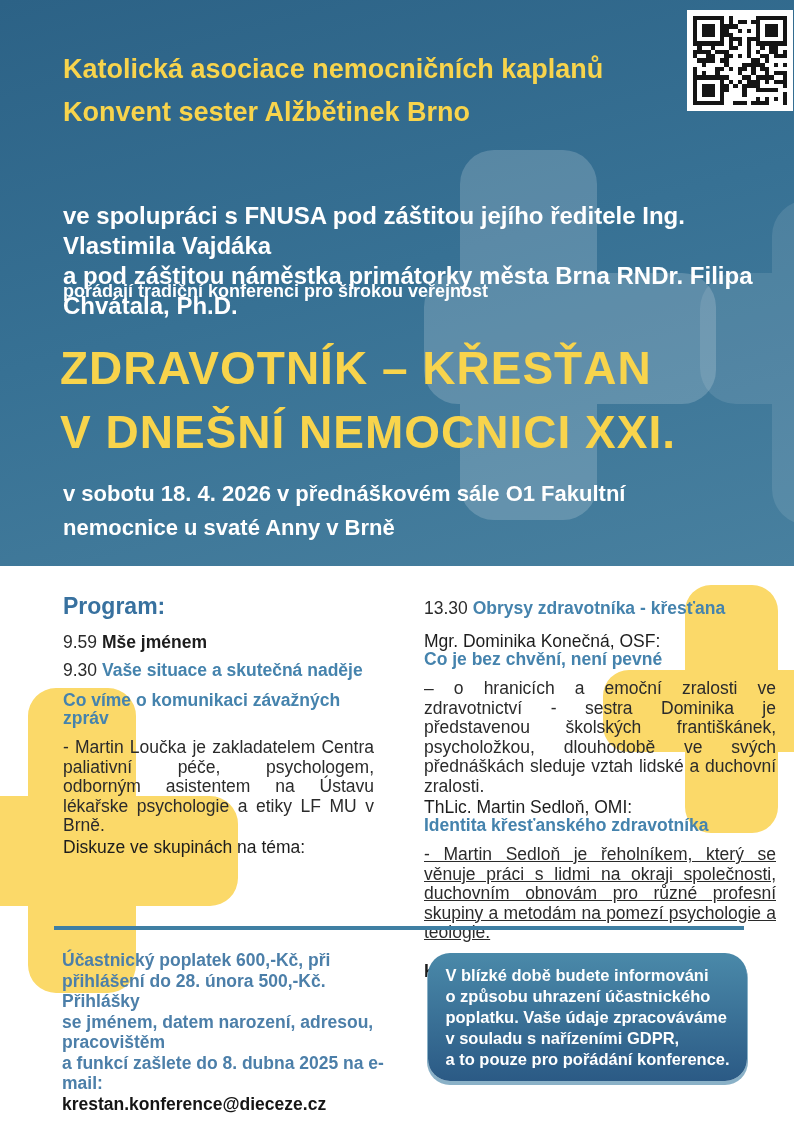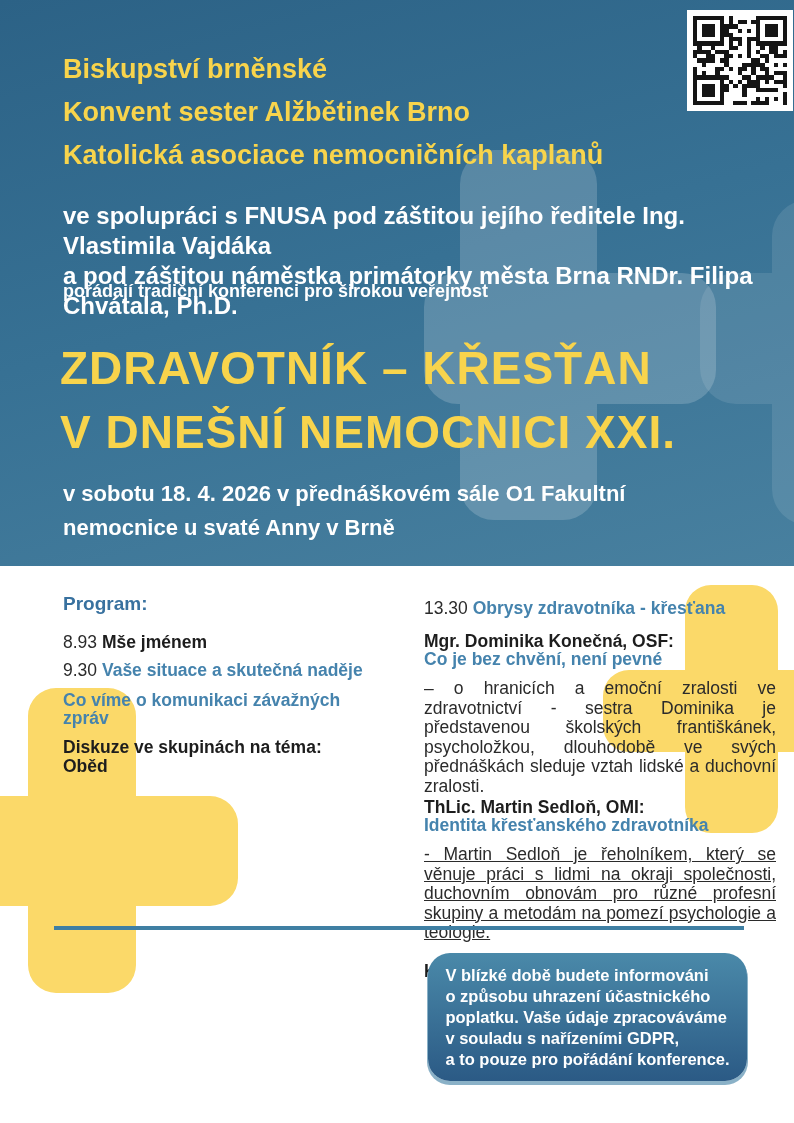"Biskupství brněnské" div { html: <div>Biskupství brněnské</div> -> none }
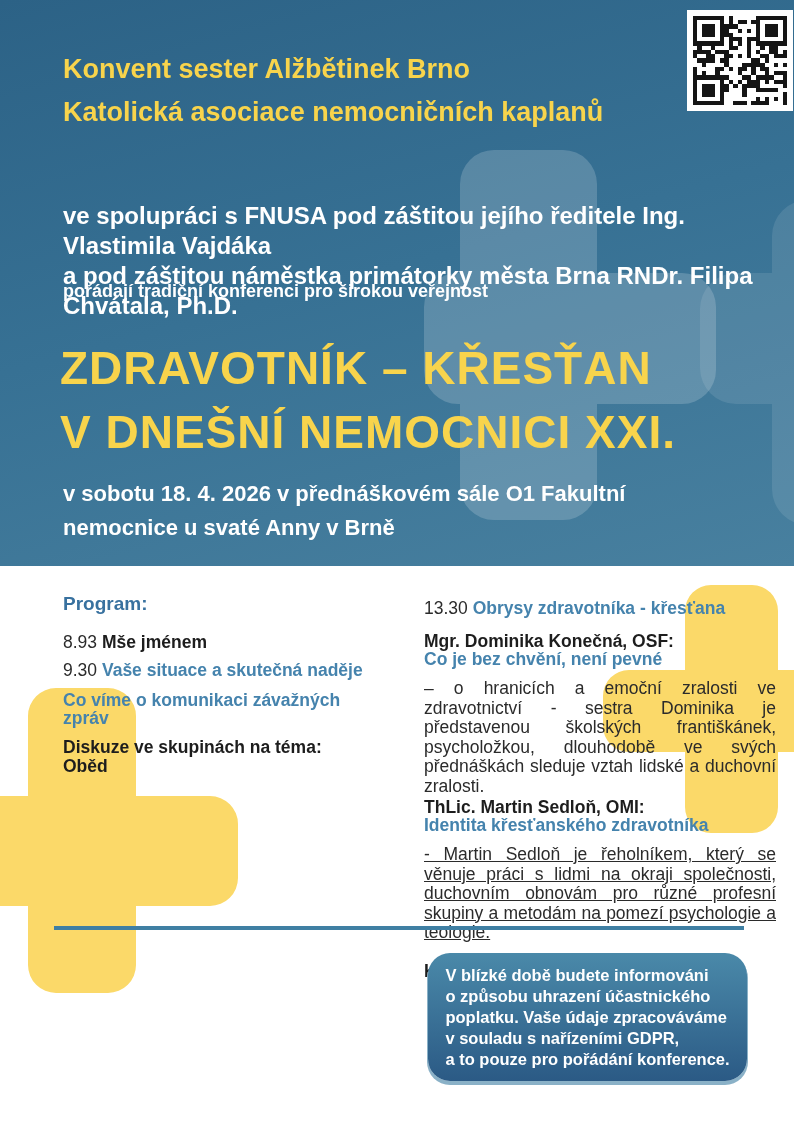"Konvent sester Alžbětinek Brno" div { order: before "Katolická asociace nemocničních kaplanů" -> after "Katolická asociace nemocničních kaplanů" }
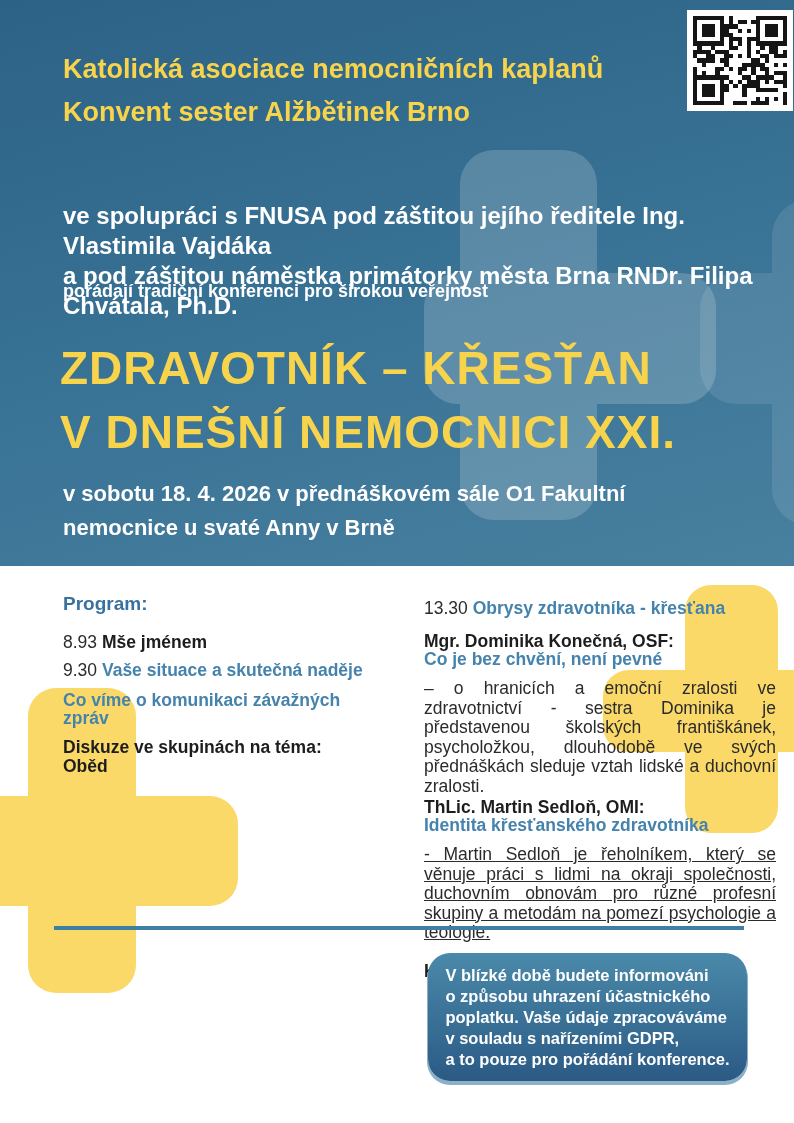"Program:" .program-heading { font-size: 19px -> 23px }
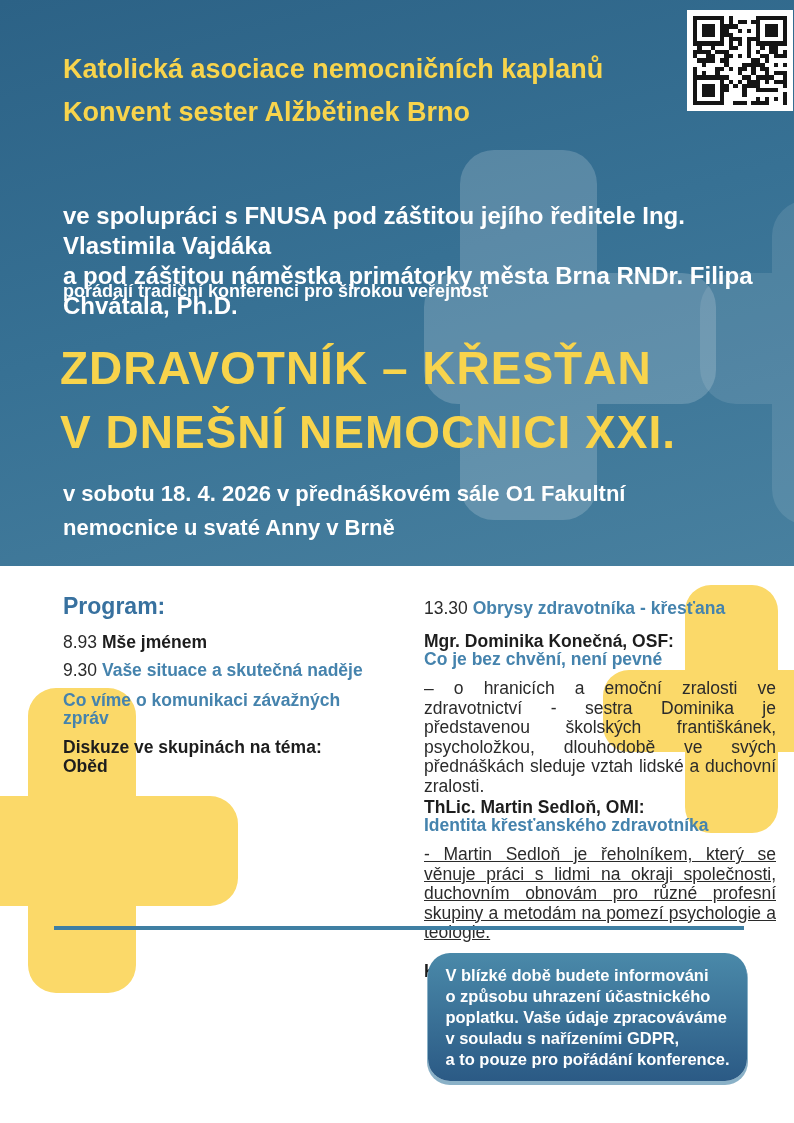"8.93" span { text: 8.93 -> 9.59 }
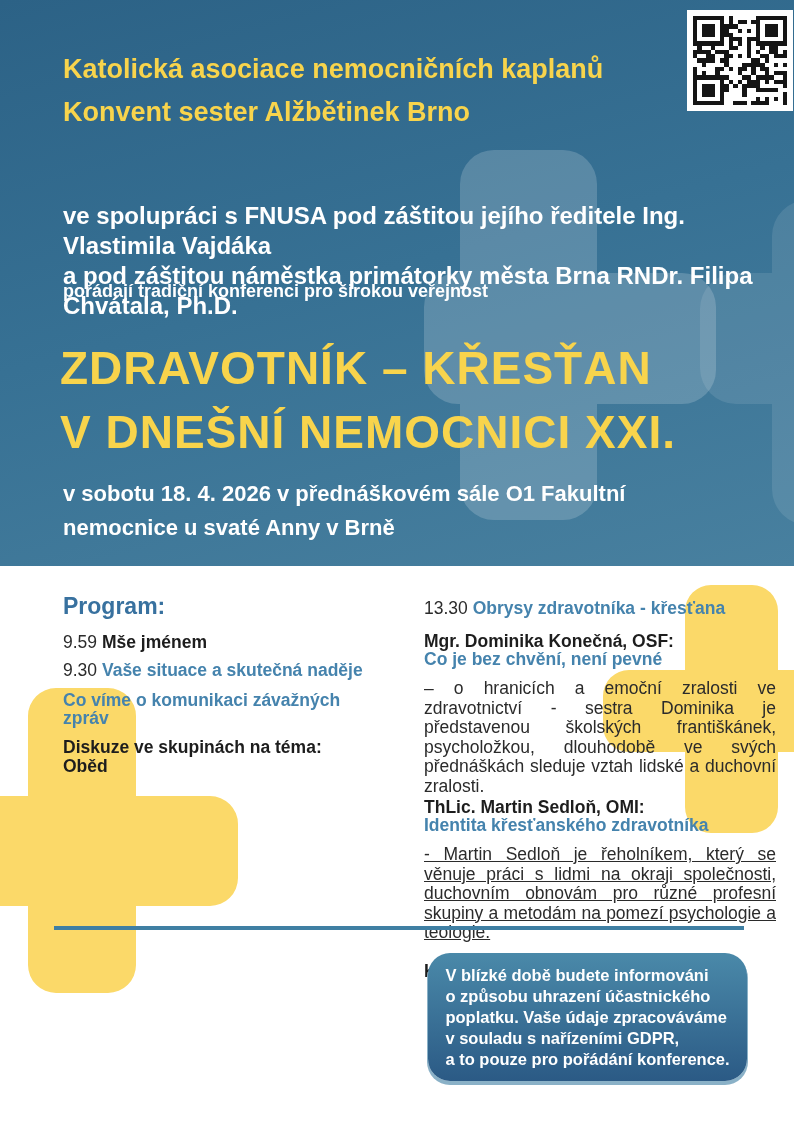"Mgr. Dominika Konečná, OSF:" .speaker-name { font-weight: 700 -> 400 }
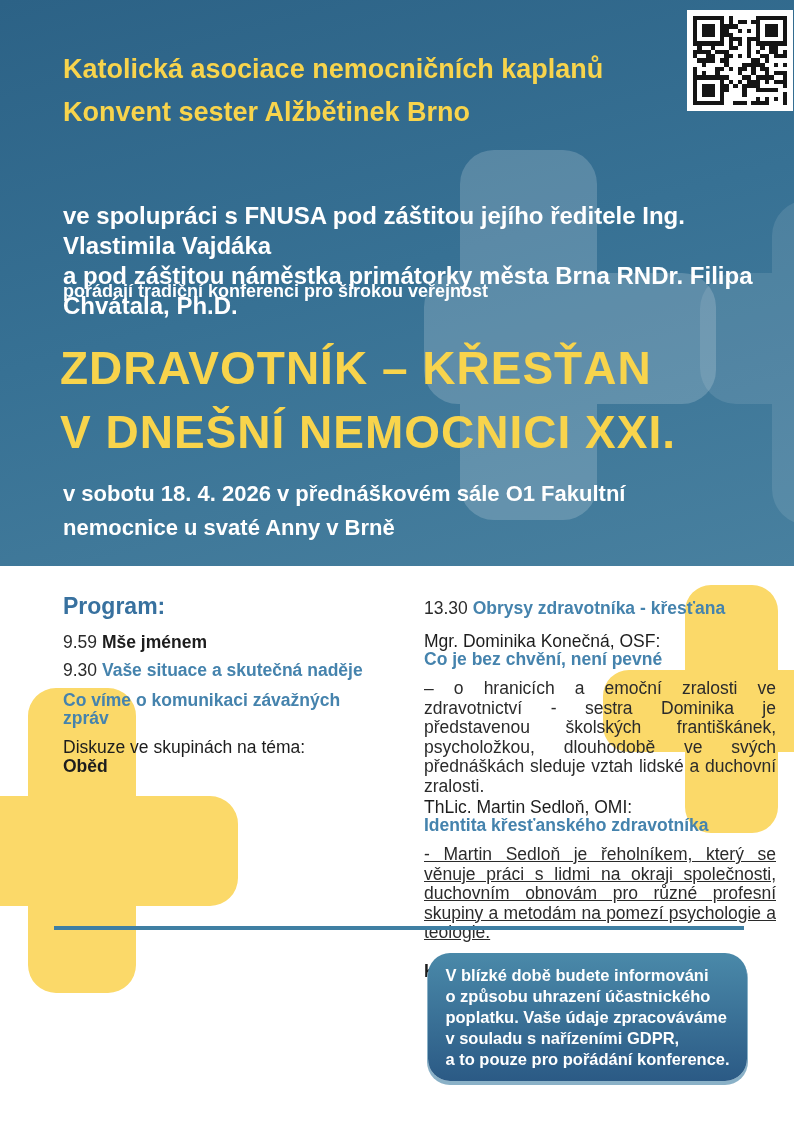"- Martin Loučka je zakladatelem" div.bio { html: none -> <div>- Martin Loučka je zakladatelem Centra paliativní péče, psychologem, odborným asistentem na Ústavu lékařske psychologie a etiky LF MU v Brně.</div> }
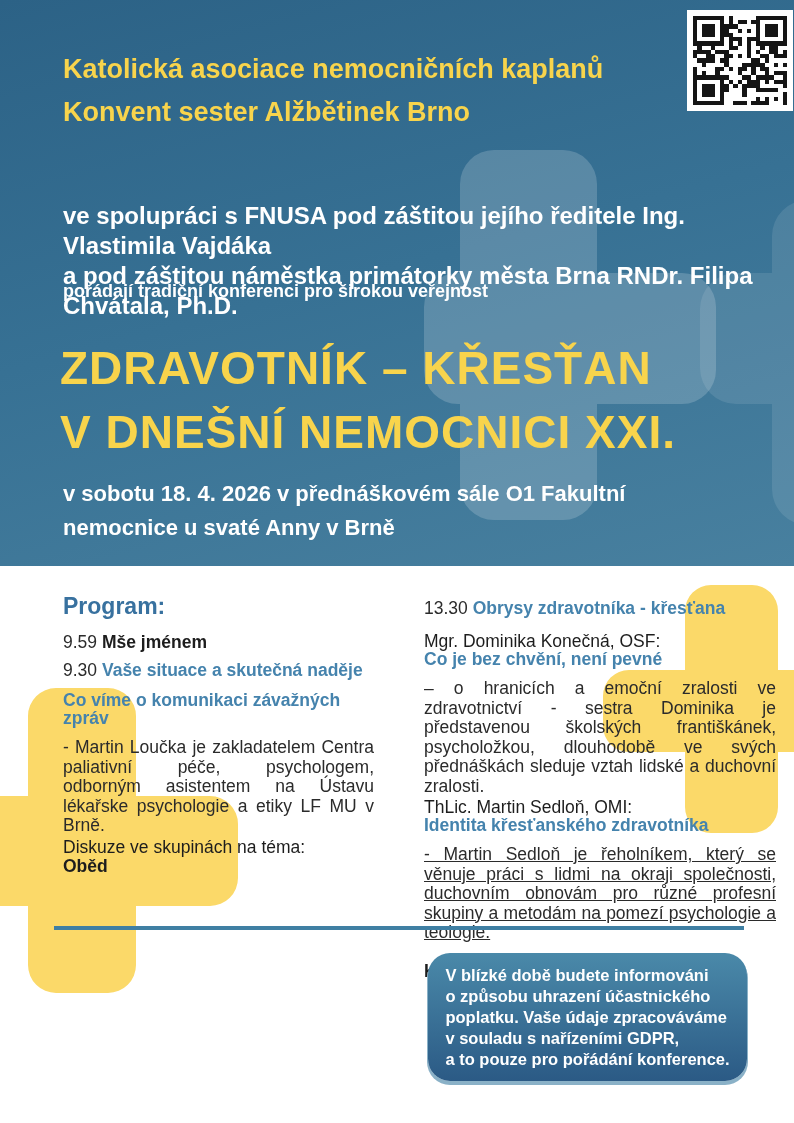"Oběd" div.t-bold { html: <div>Oběd</div> -> none }
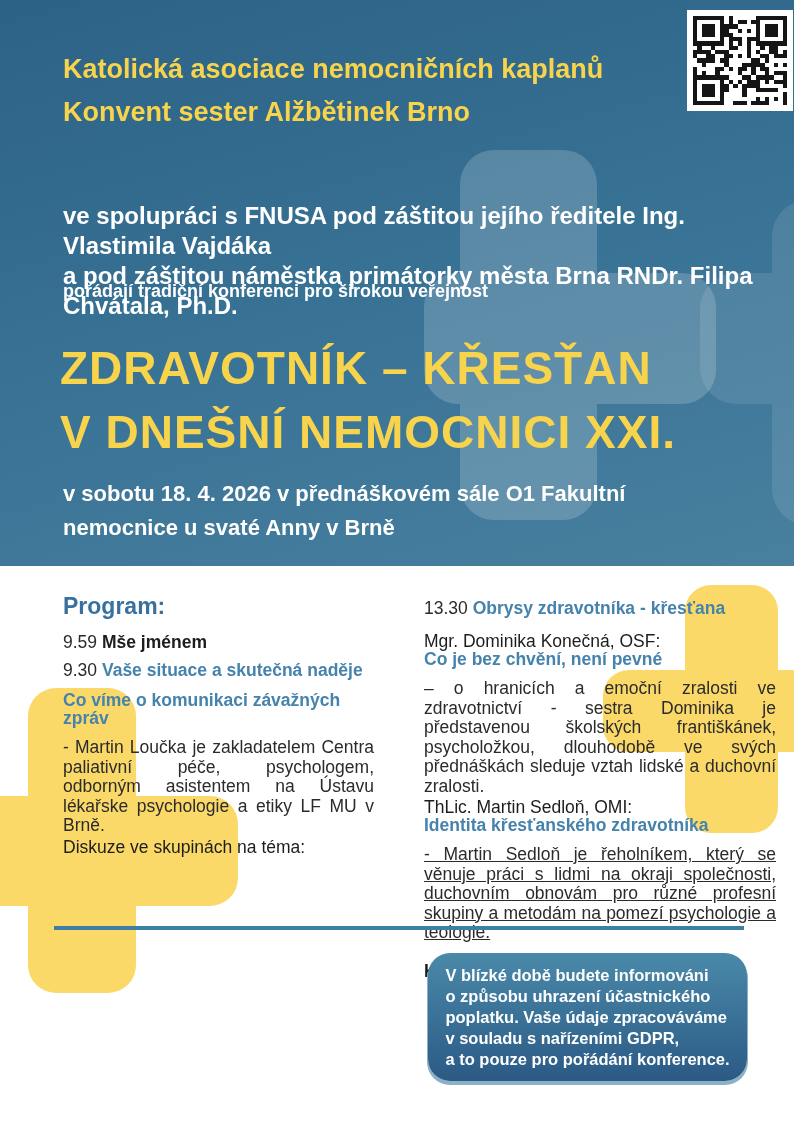"Účastnický poplatek 600,-Kč, při" div.fee { html: none -> <div> <div>Účastnický poplatek 600,-Kč, při přihlášení do 28. února 500,-Kč. Přihlášky se jménem, datem narození, adresou, pracovištěm a funkcí zašlete do 8. dubna 2025 na e- mail:</div> <div>krestan.konference@dieceze.cz</div> </div> }
